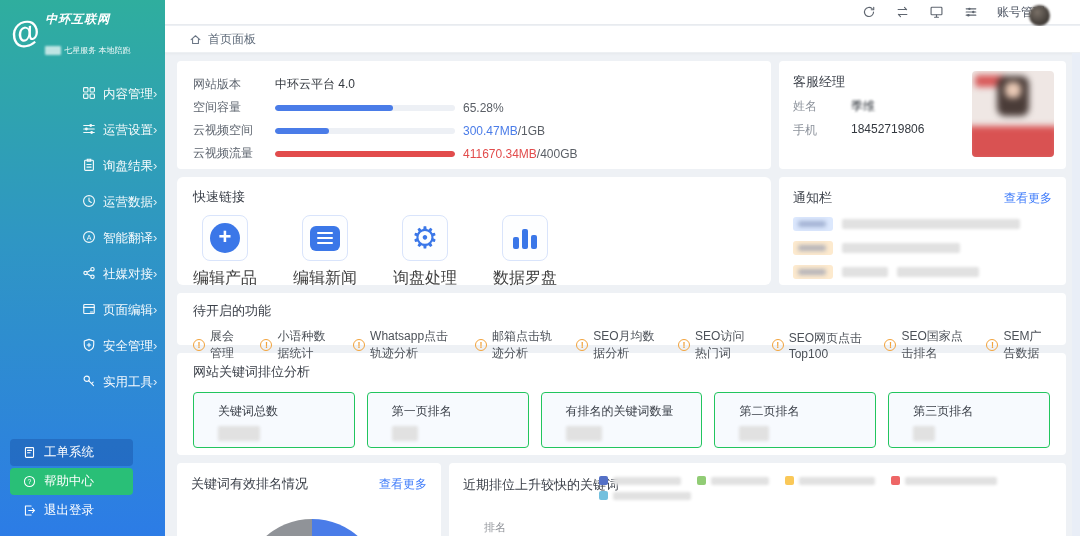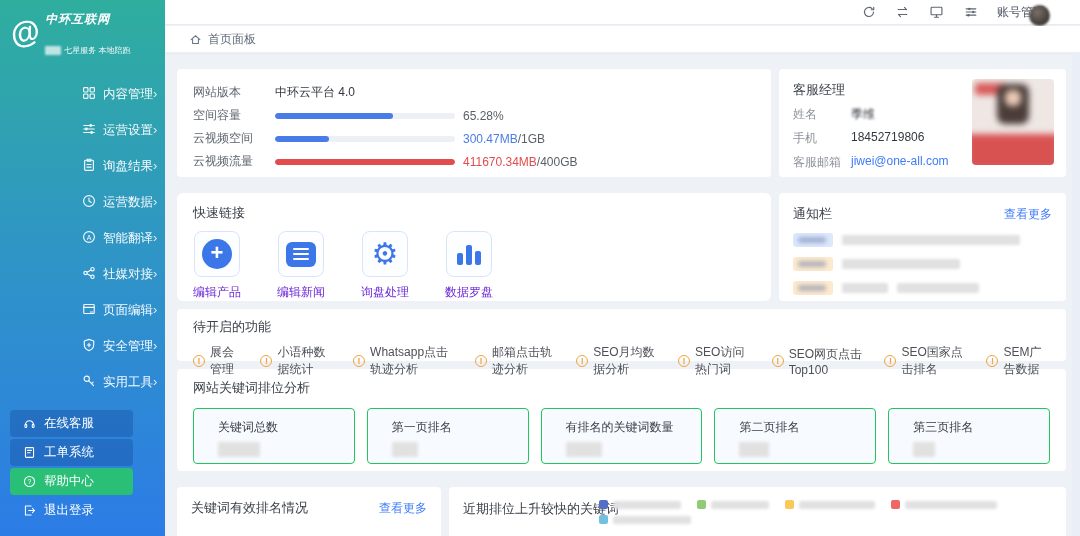"网站版本" .card { margin-top: 8px -> none }
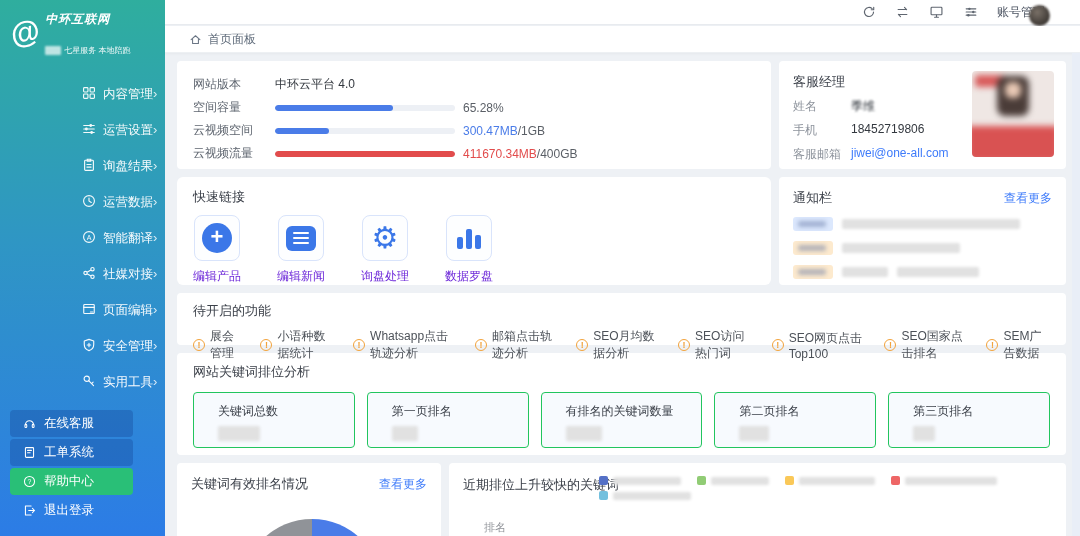"客服邮箱" div.mg-row { html: <div> <span>客服邮箱</span> <span>jiwei@one-all.com</span> </div> -> none }
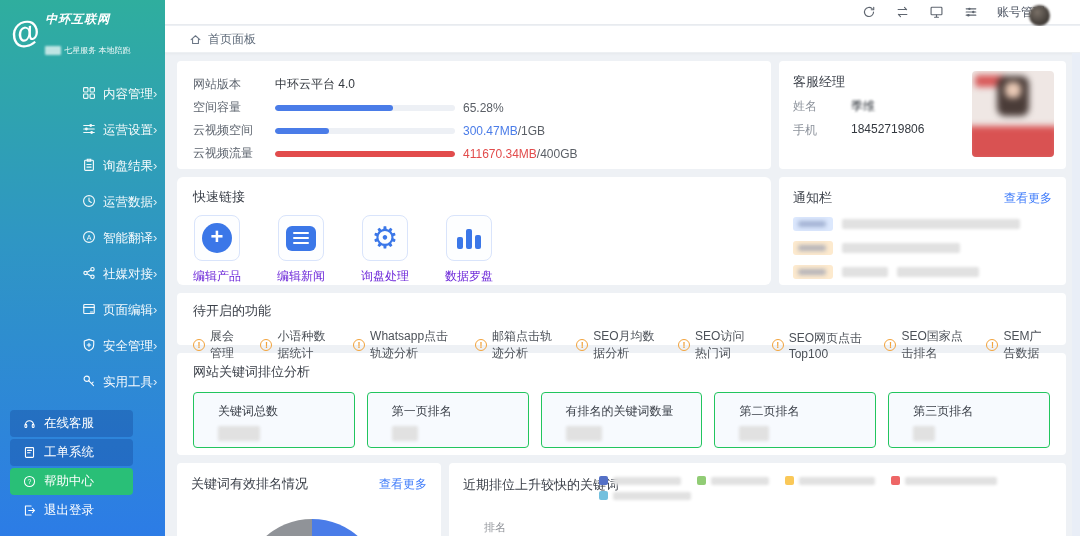"编辑产品" .q-label { color: #6d28d9 -> #404040; font-size: 12px -> 16px }
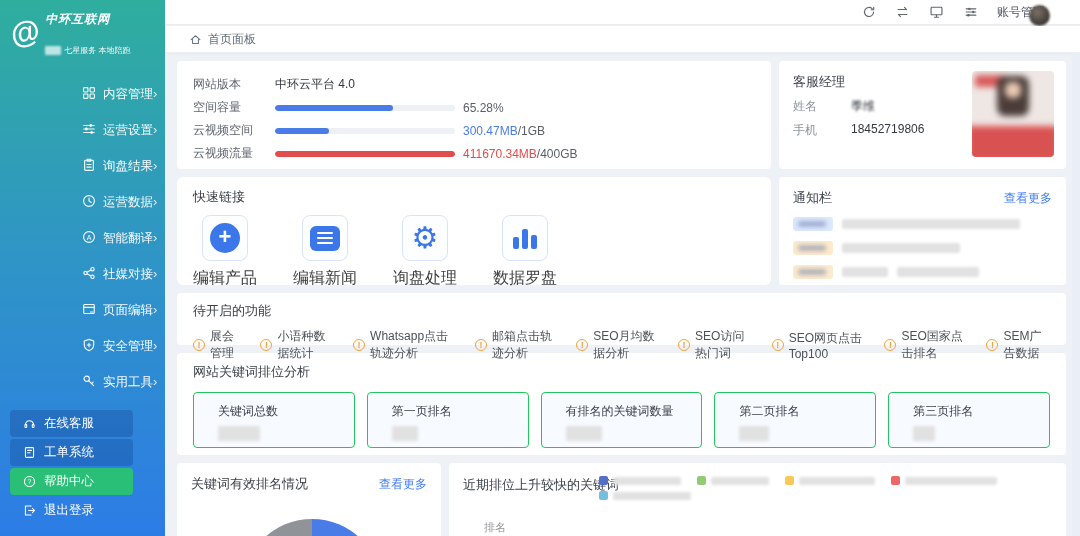"在线客服" div.fi { html: <div> <svg> <path></path> <rect></rect> <rect></rect> </svg> <span>在线客服</span> </div> -> none }
